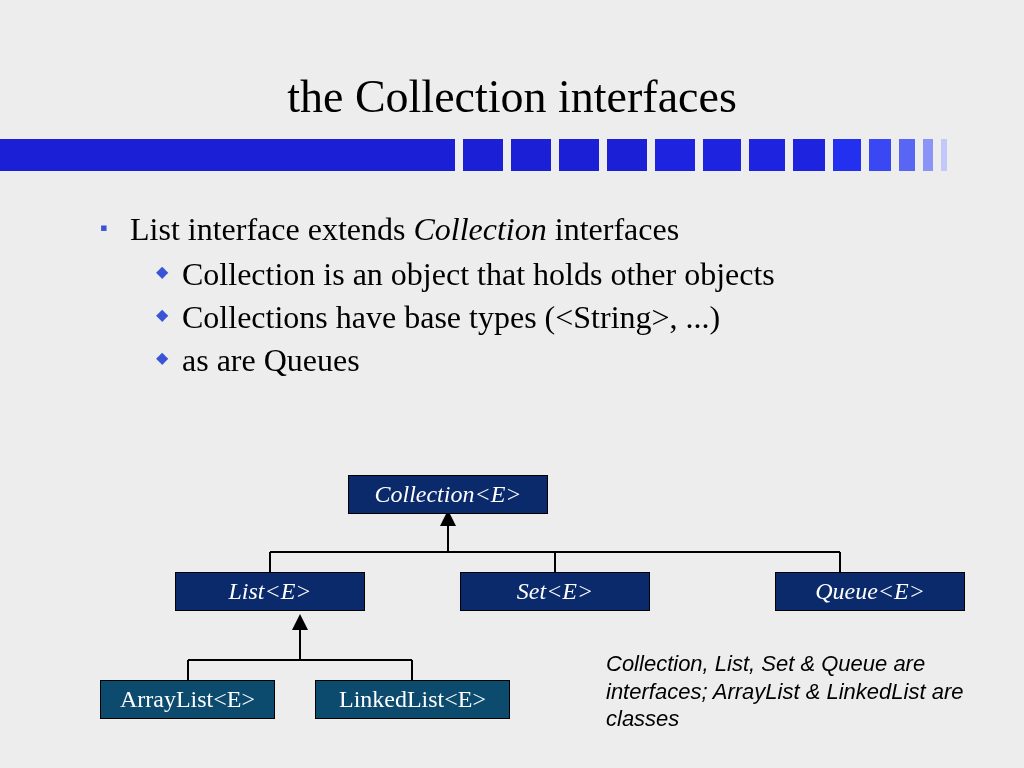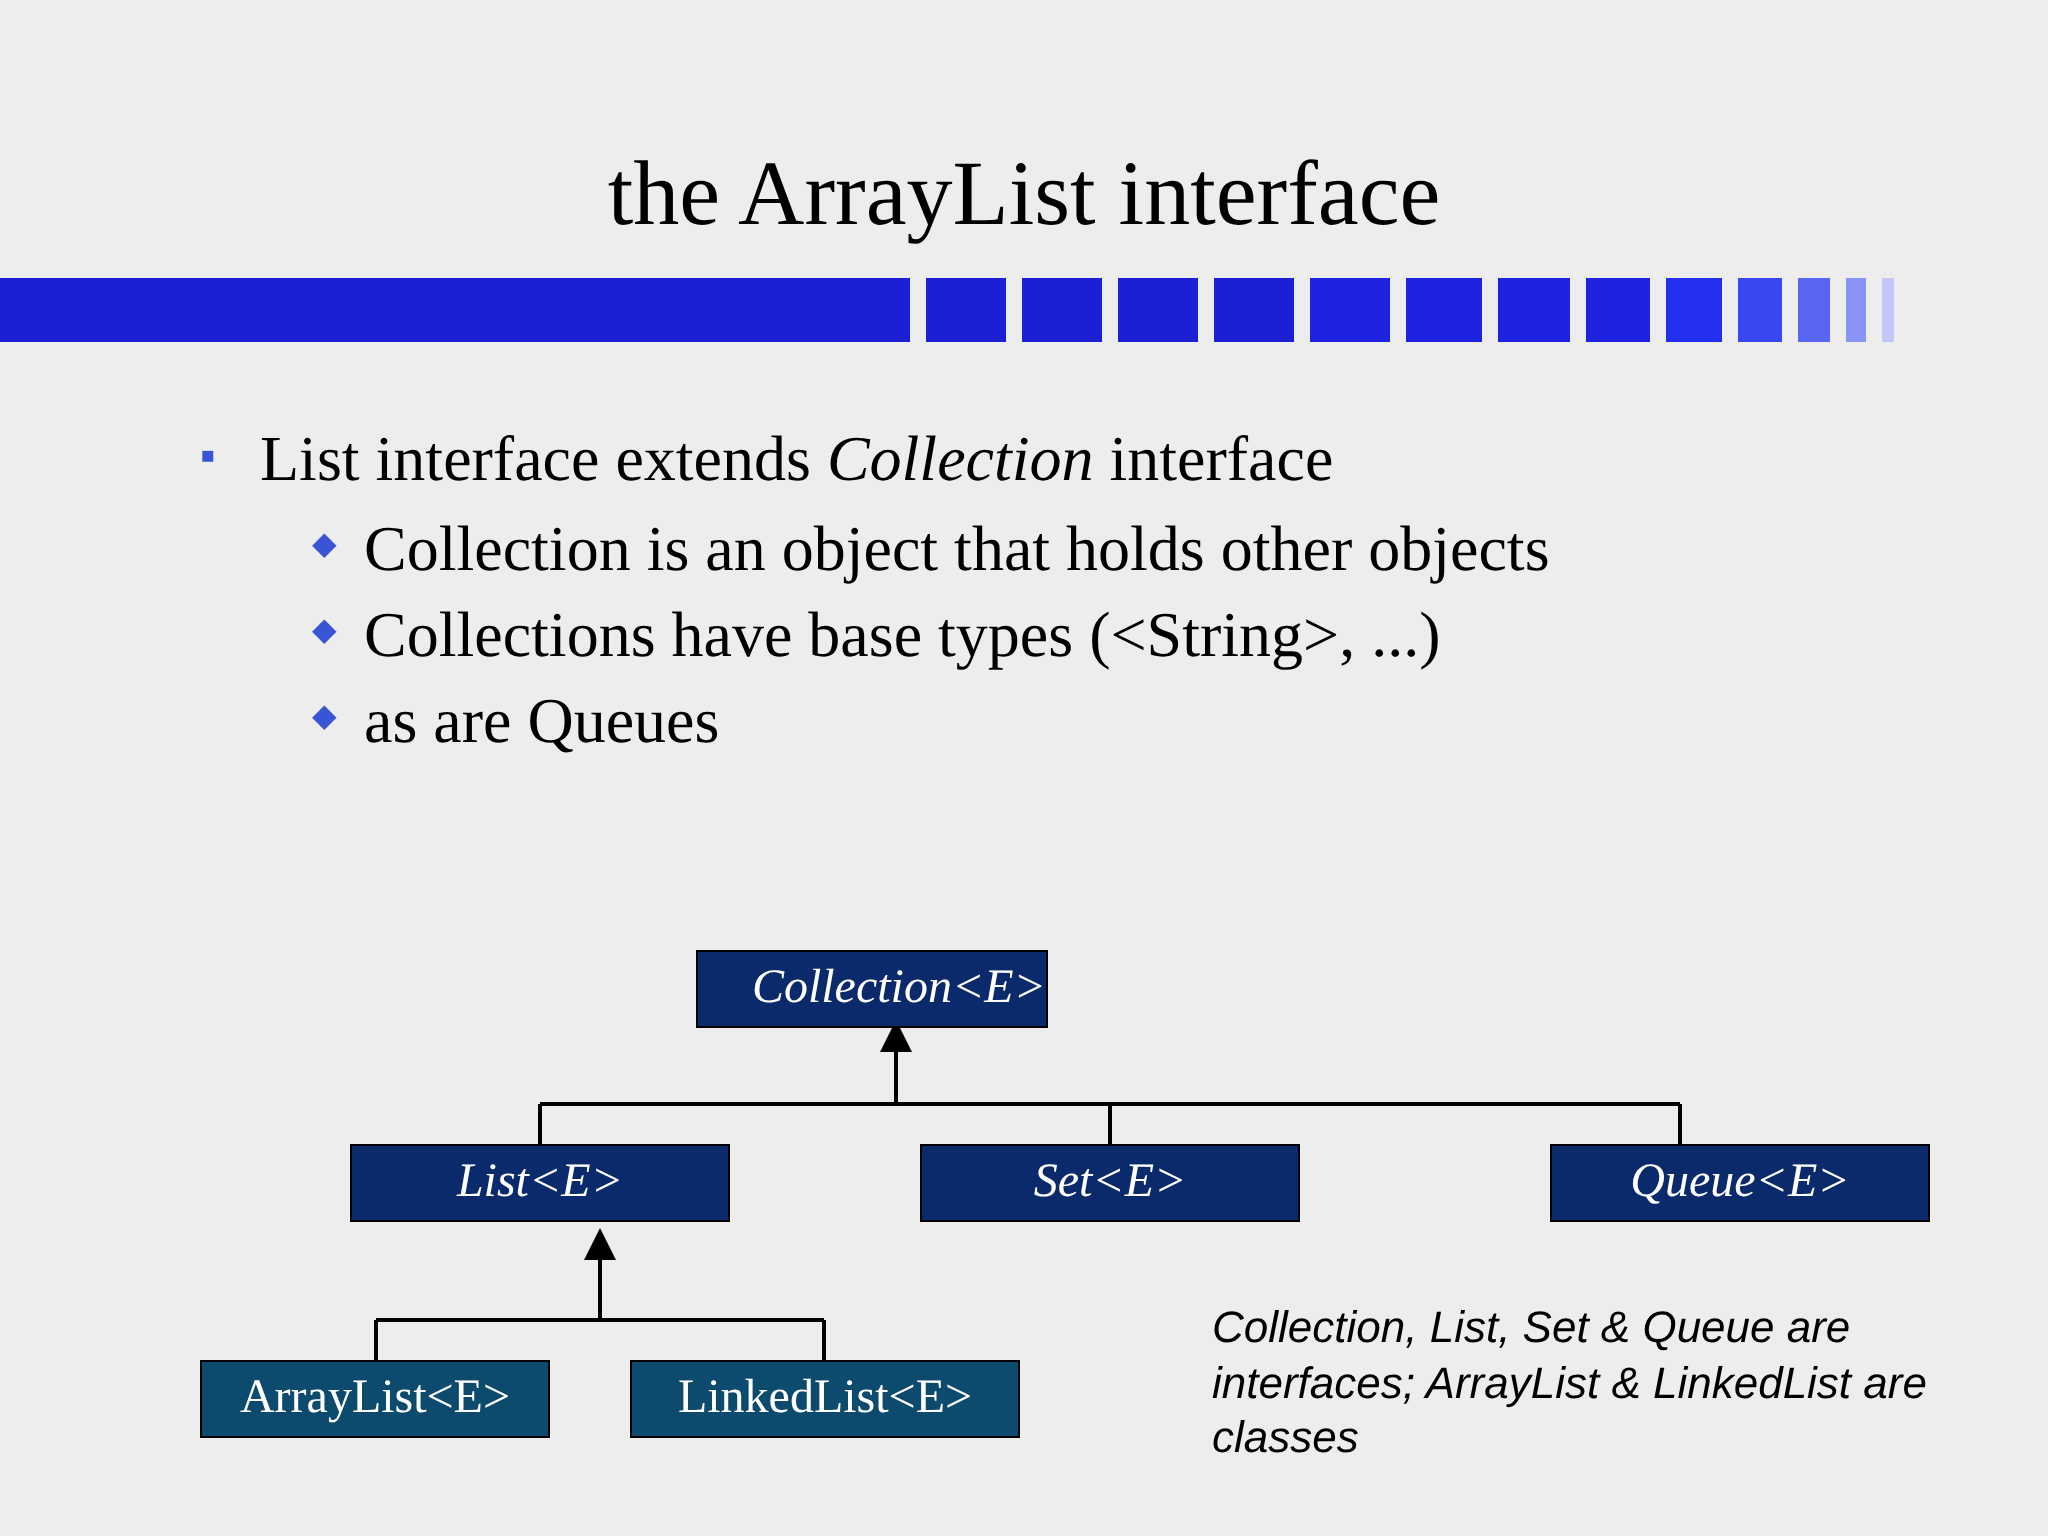"the ArrayList interface" div.title { text: ArrayList interface -> Collection interfaces }
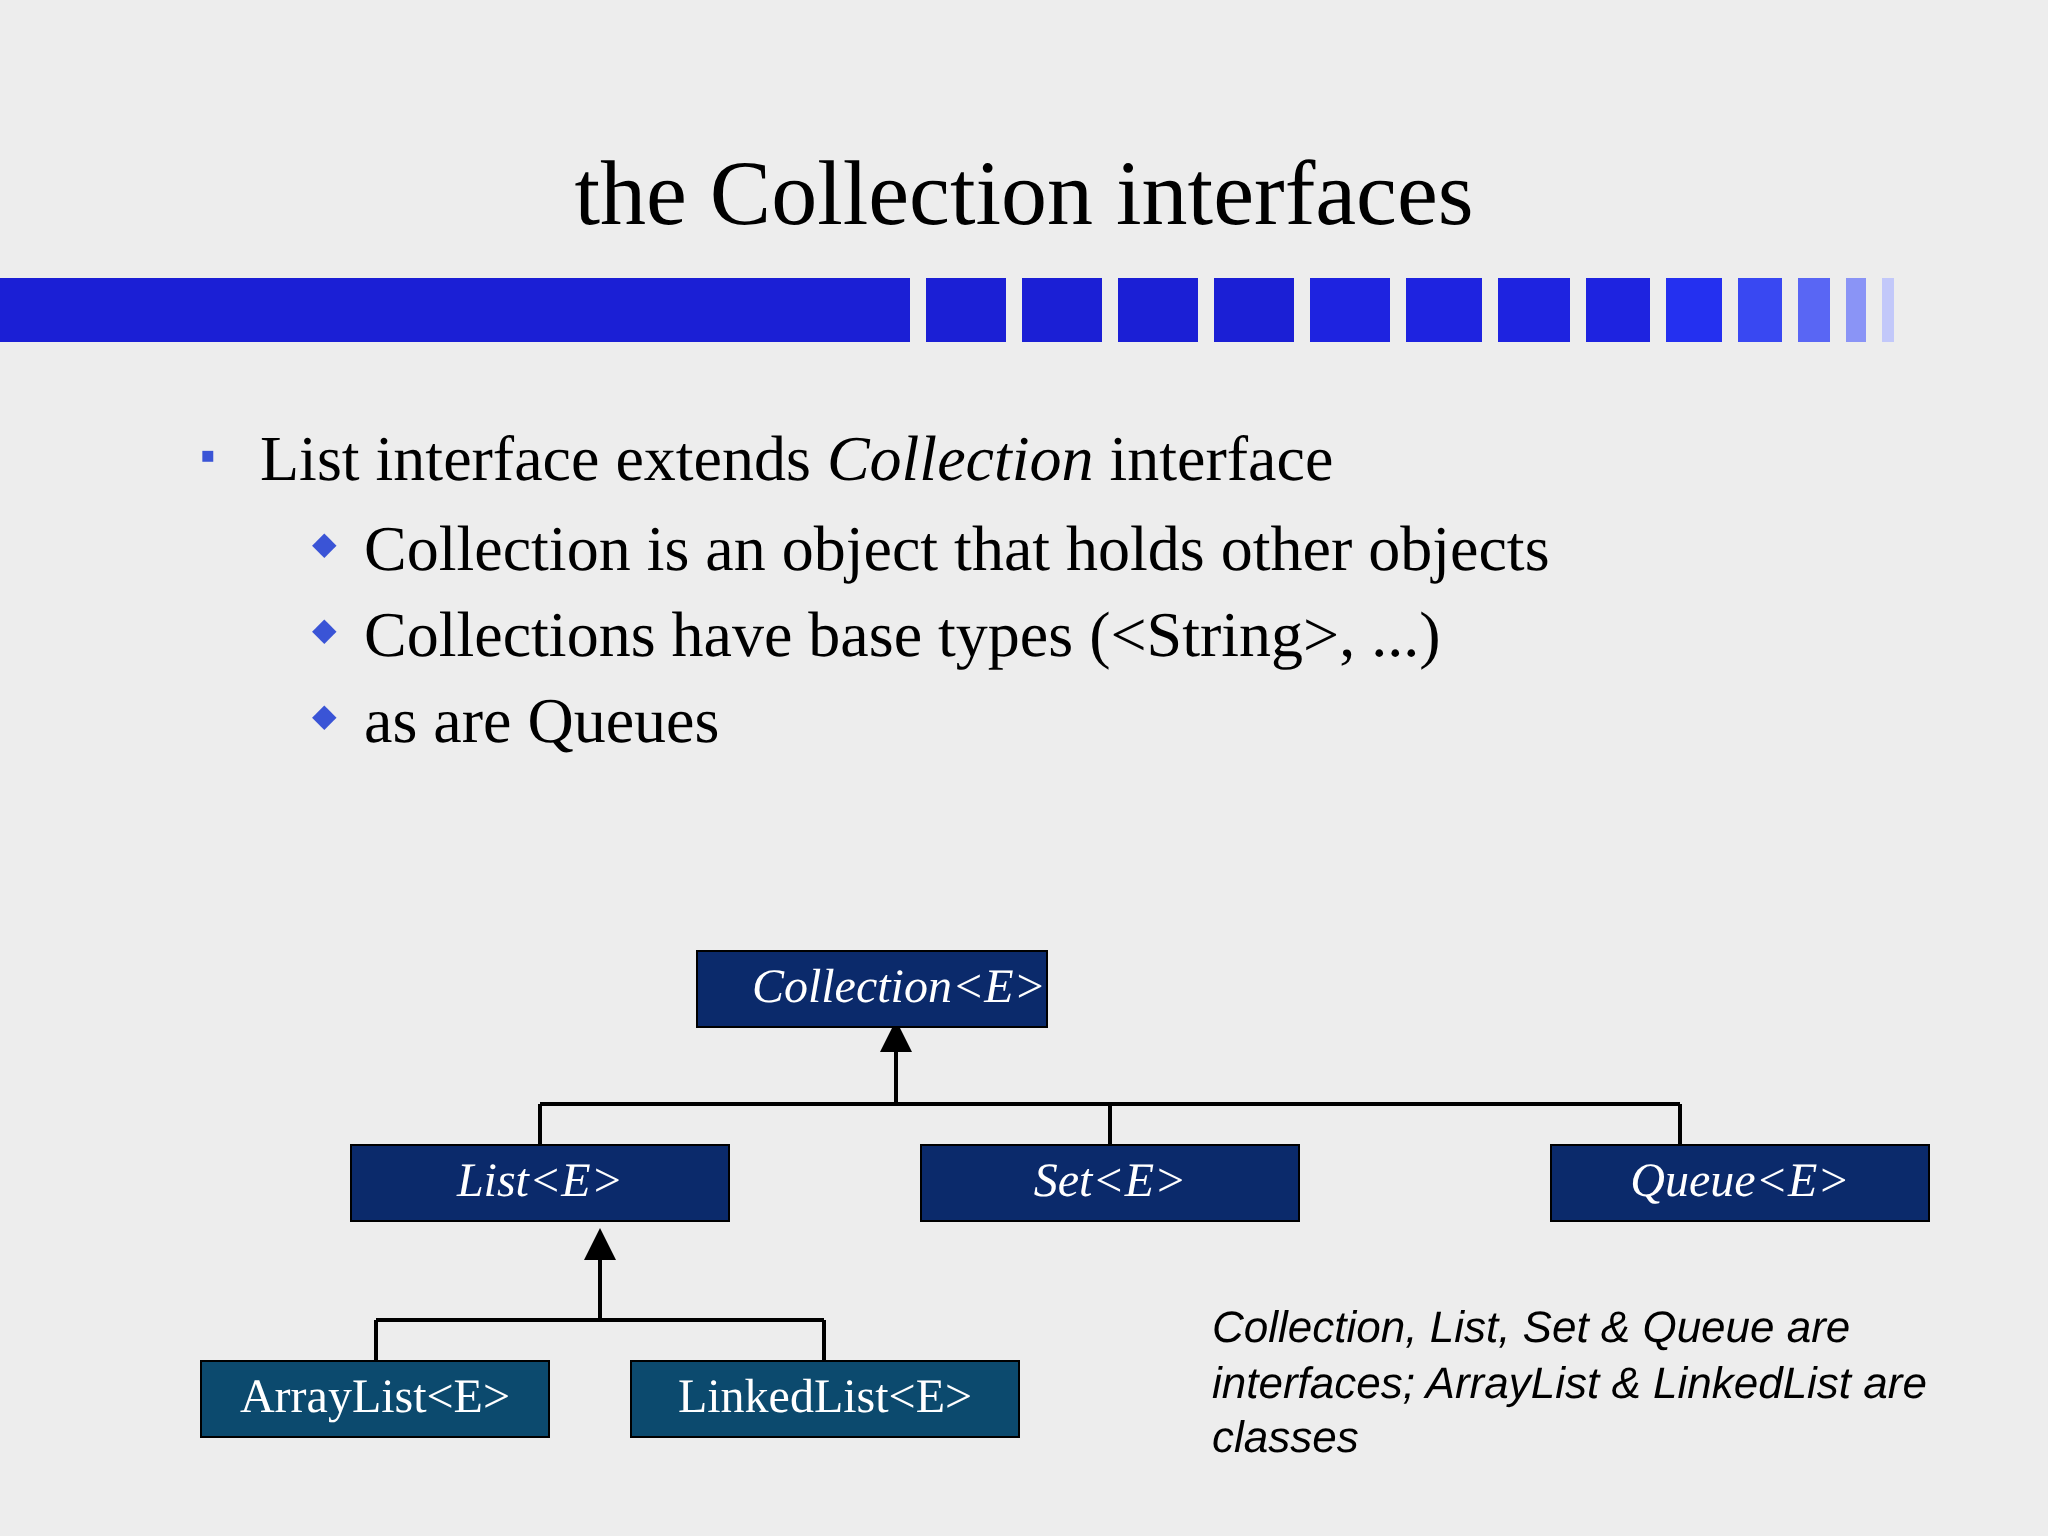"interface" span { text: interface -> interfaces }
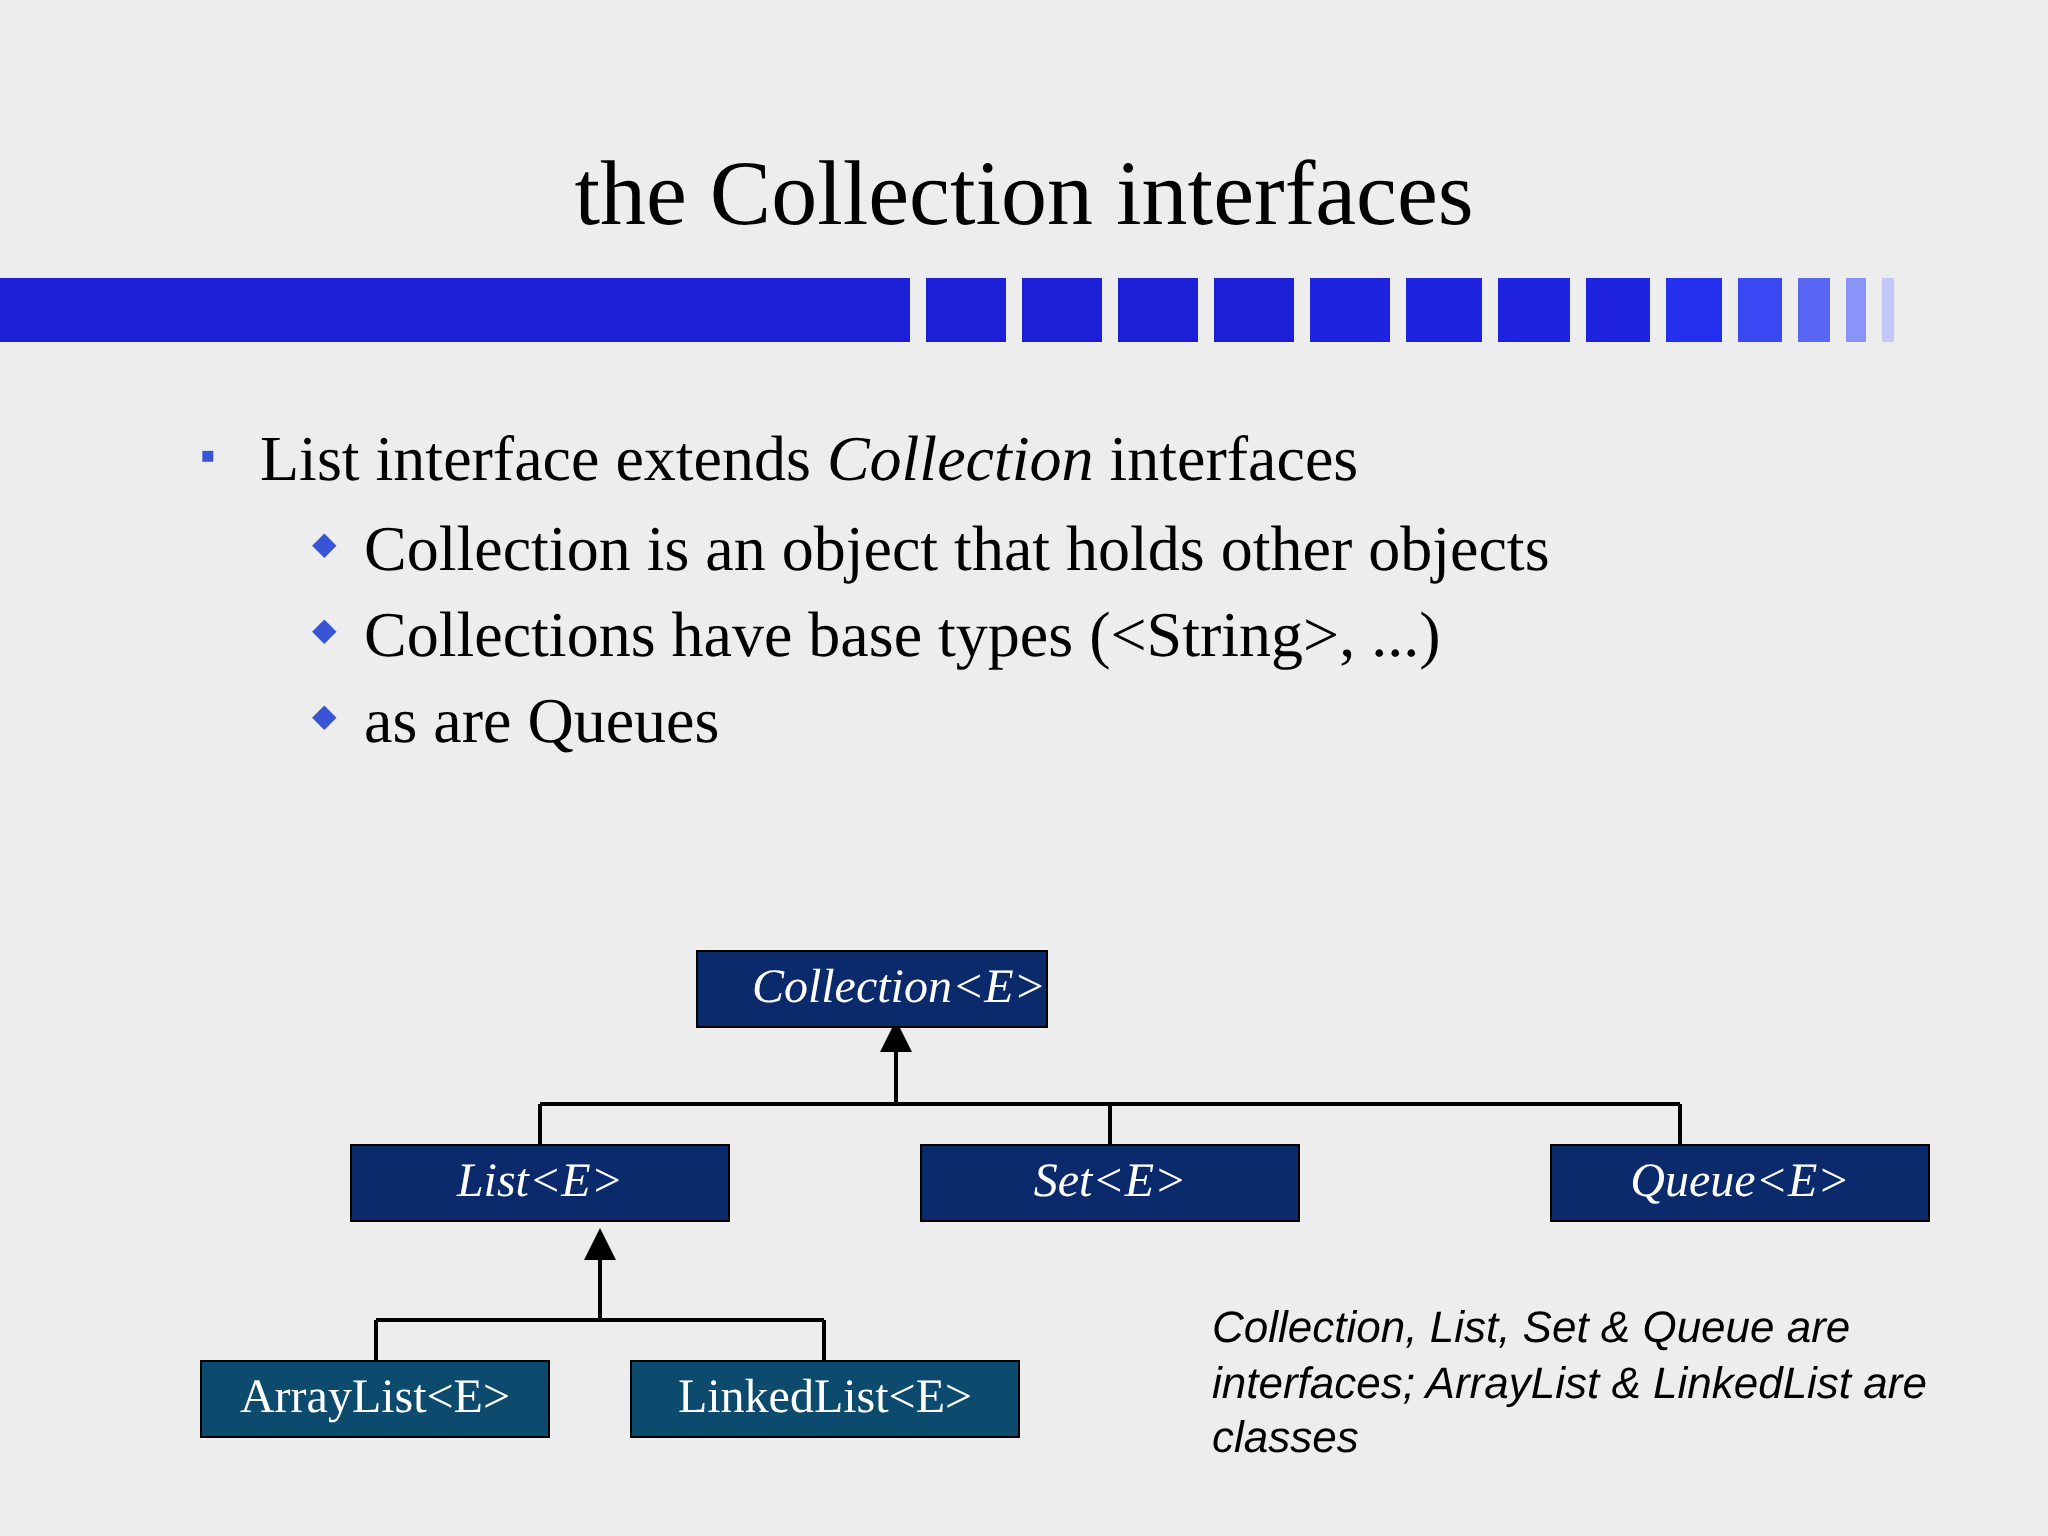"Collection<E>" div.node { text-align: right -> none; width: 176px -> 200px }
